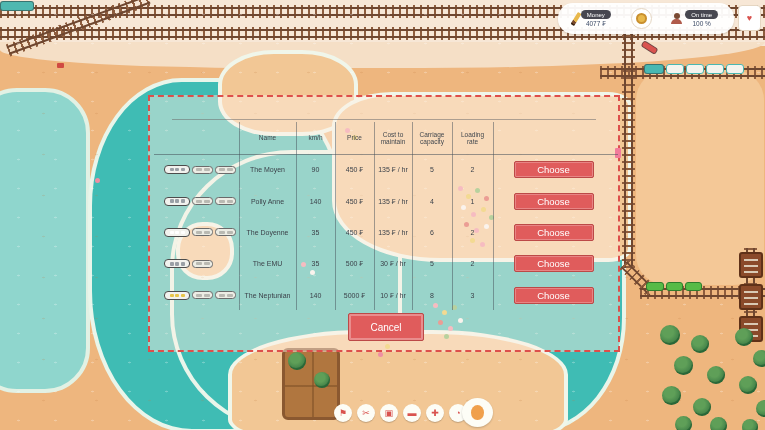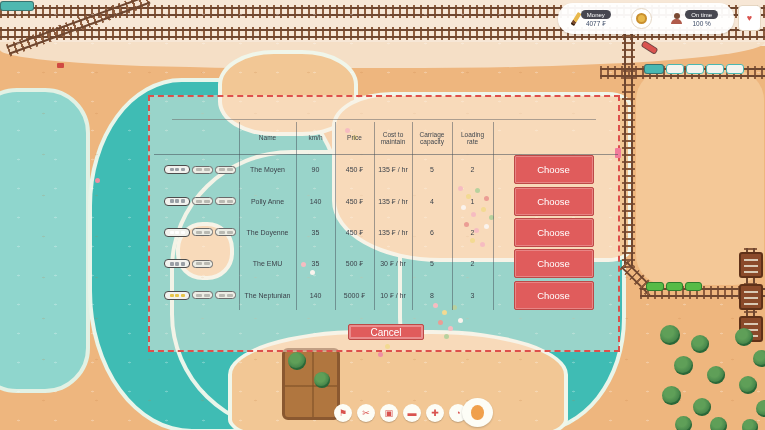"Choose" .choose-btn { height: 29px -> 17px }
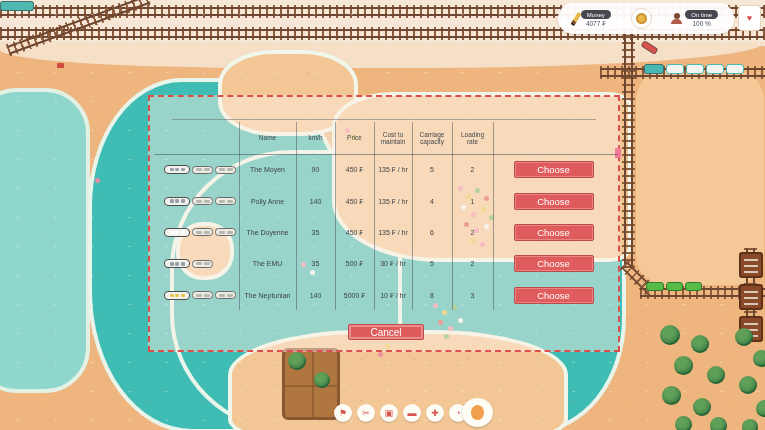"Cancel" .cancel-btn { height: 16px -> 28px; top: 227px -> 216px }
